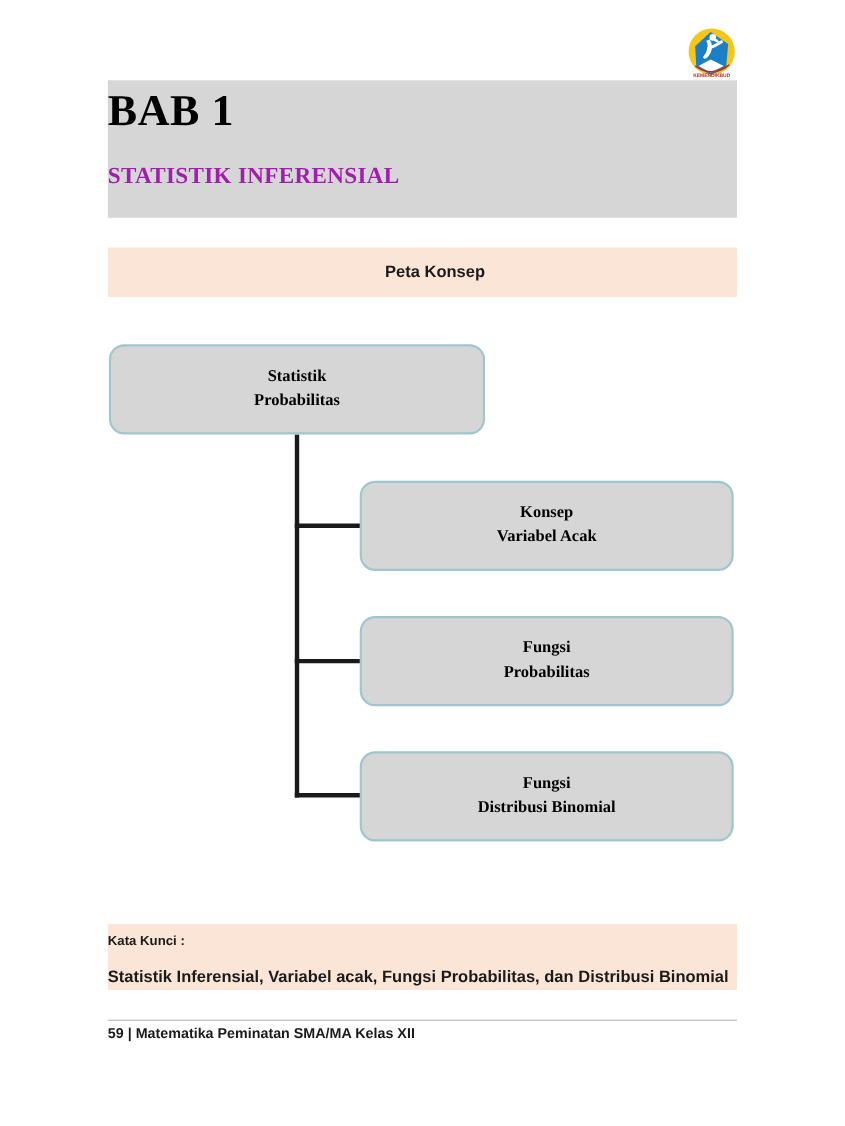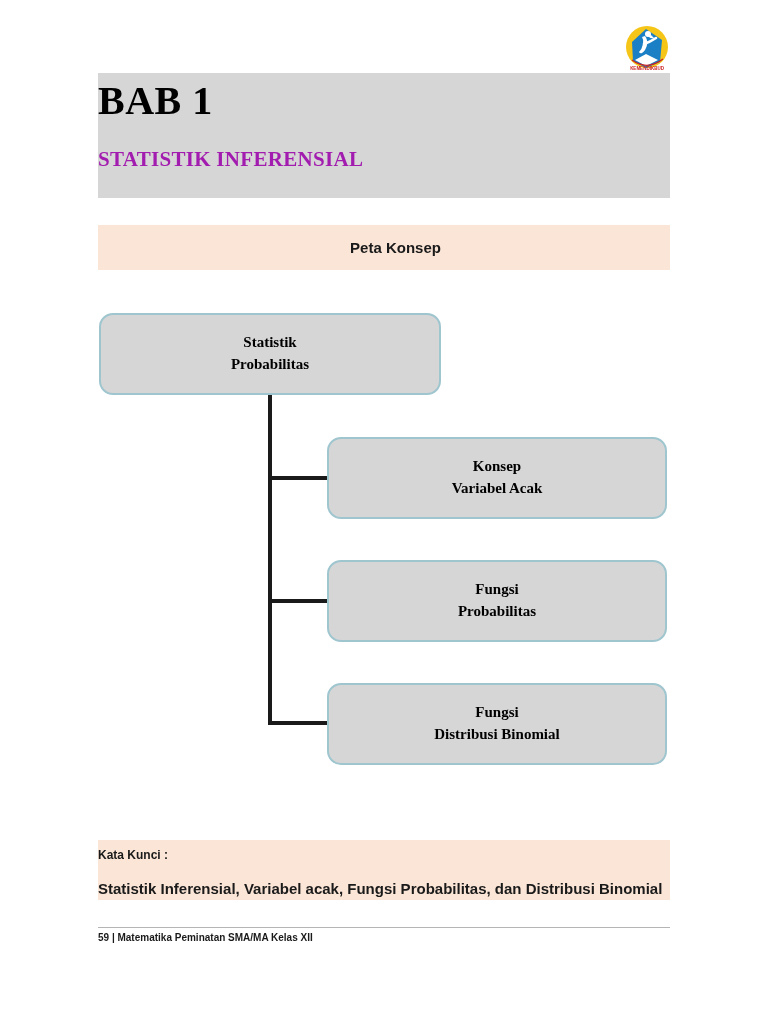"59 | Matematika Peminatan SMA/MA" .footer { font-size: 10px -> 13px }
